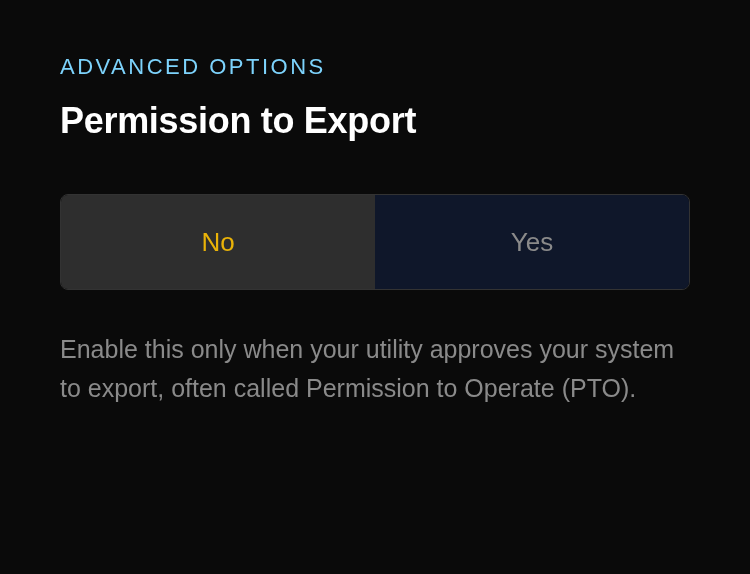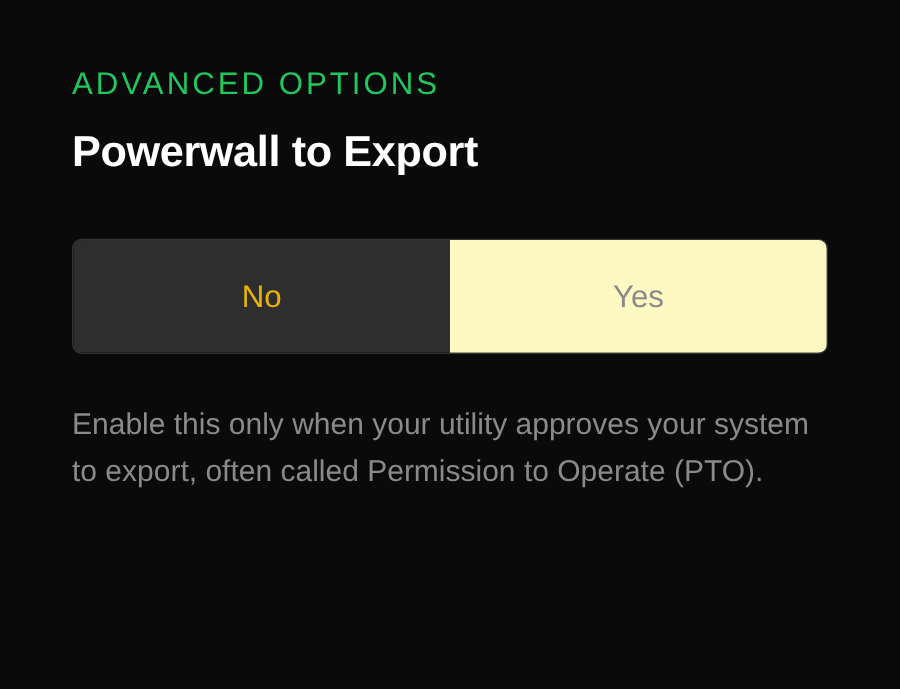"ADVANCED OPTIONS" .section-label { color: #22c55e -> #7dd3fc; font-size: 26px -> 22px }
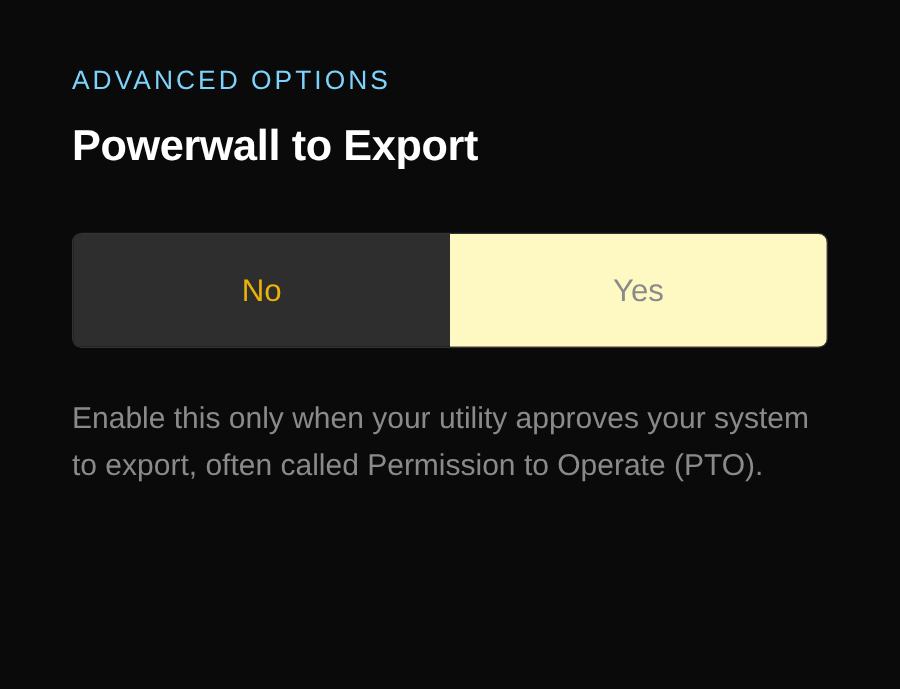"Powerwall to Export" h1.page-title { text: Powerwall -> Permission }
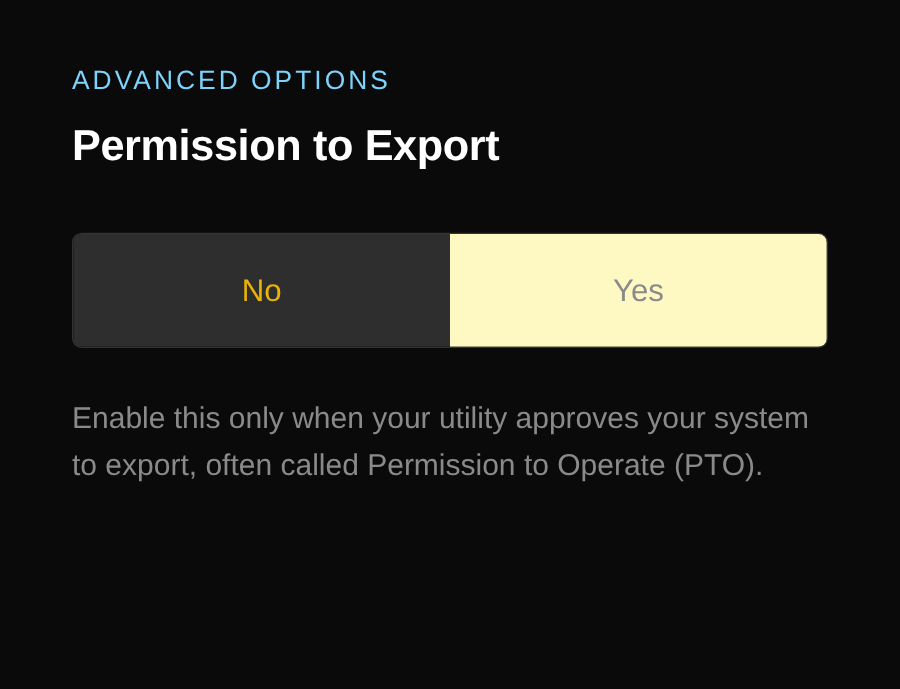"Yes" .segment { background: #fef9c3 -> #0f172a }
